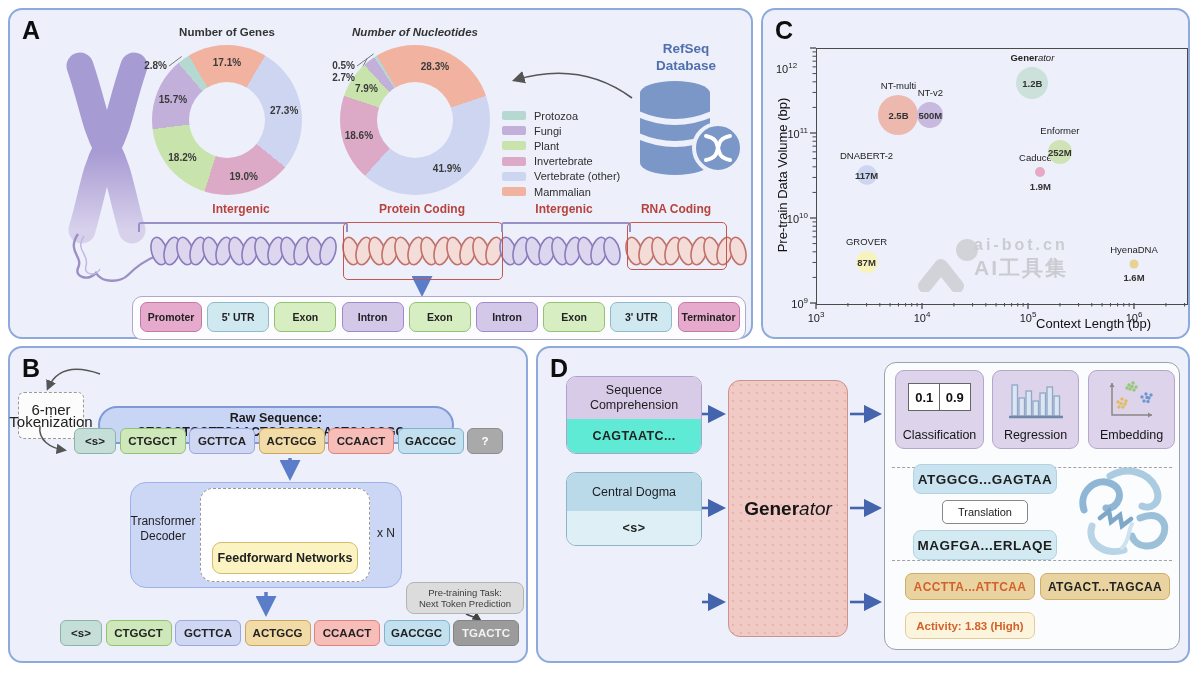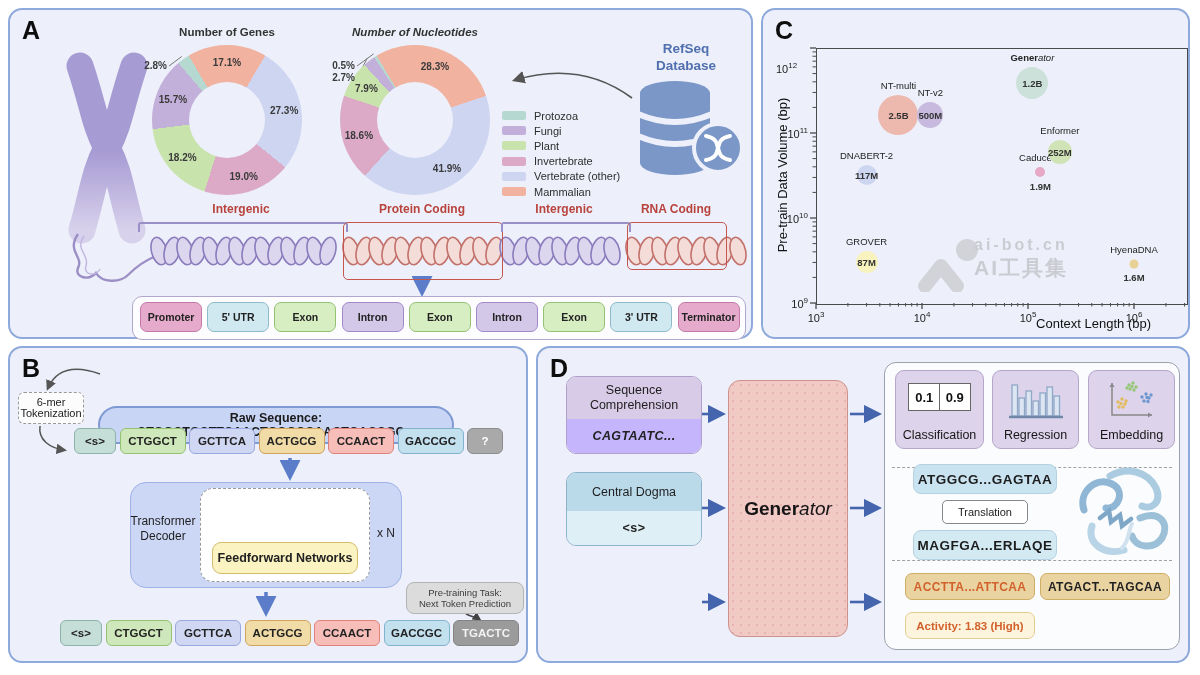"6-mer" .kmer-box { font-size: 11px -> 15px; height: 32px -> 47px }
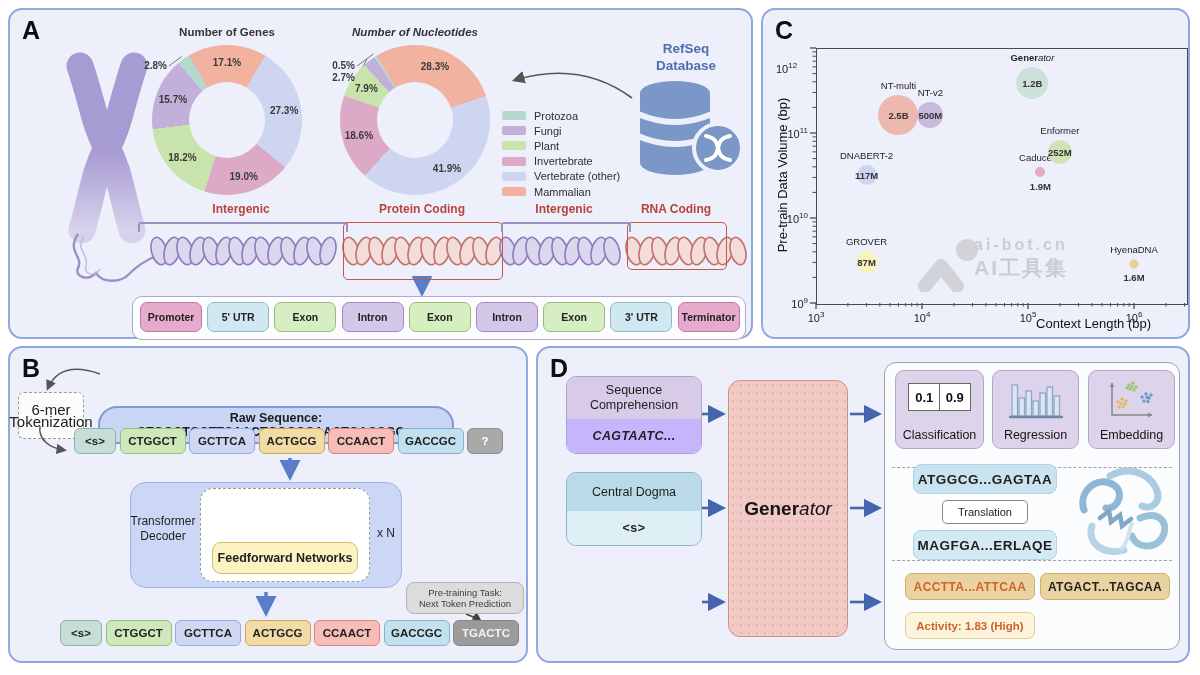"CAGTAATC..." div.ctr { background: #c4b5fd -> #5eead4; font-style: italic -> none }
